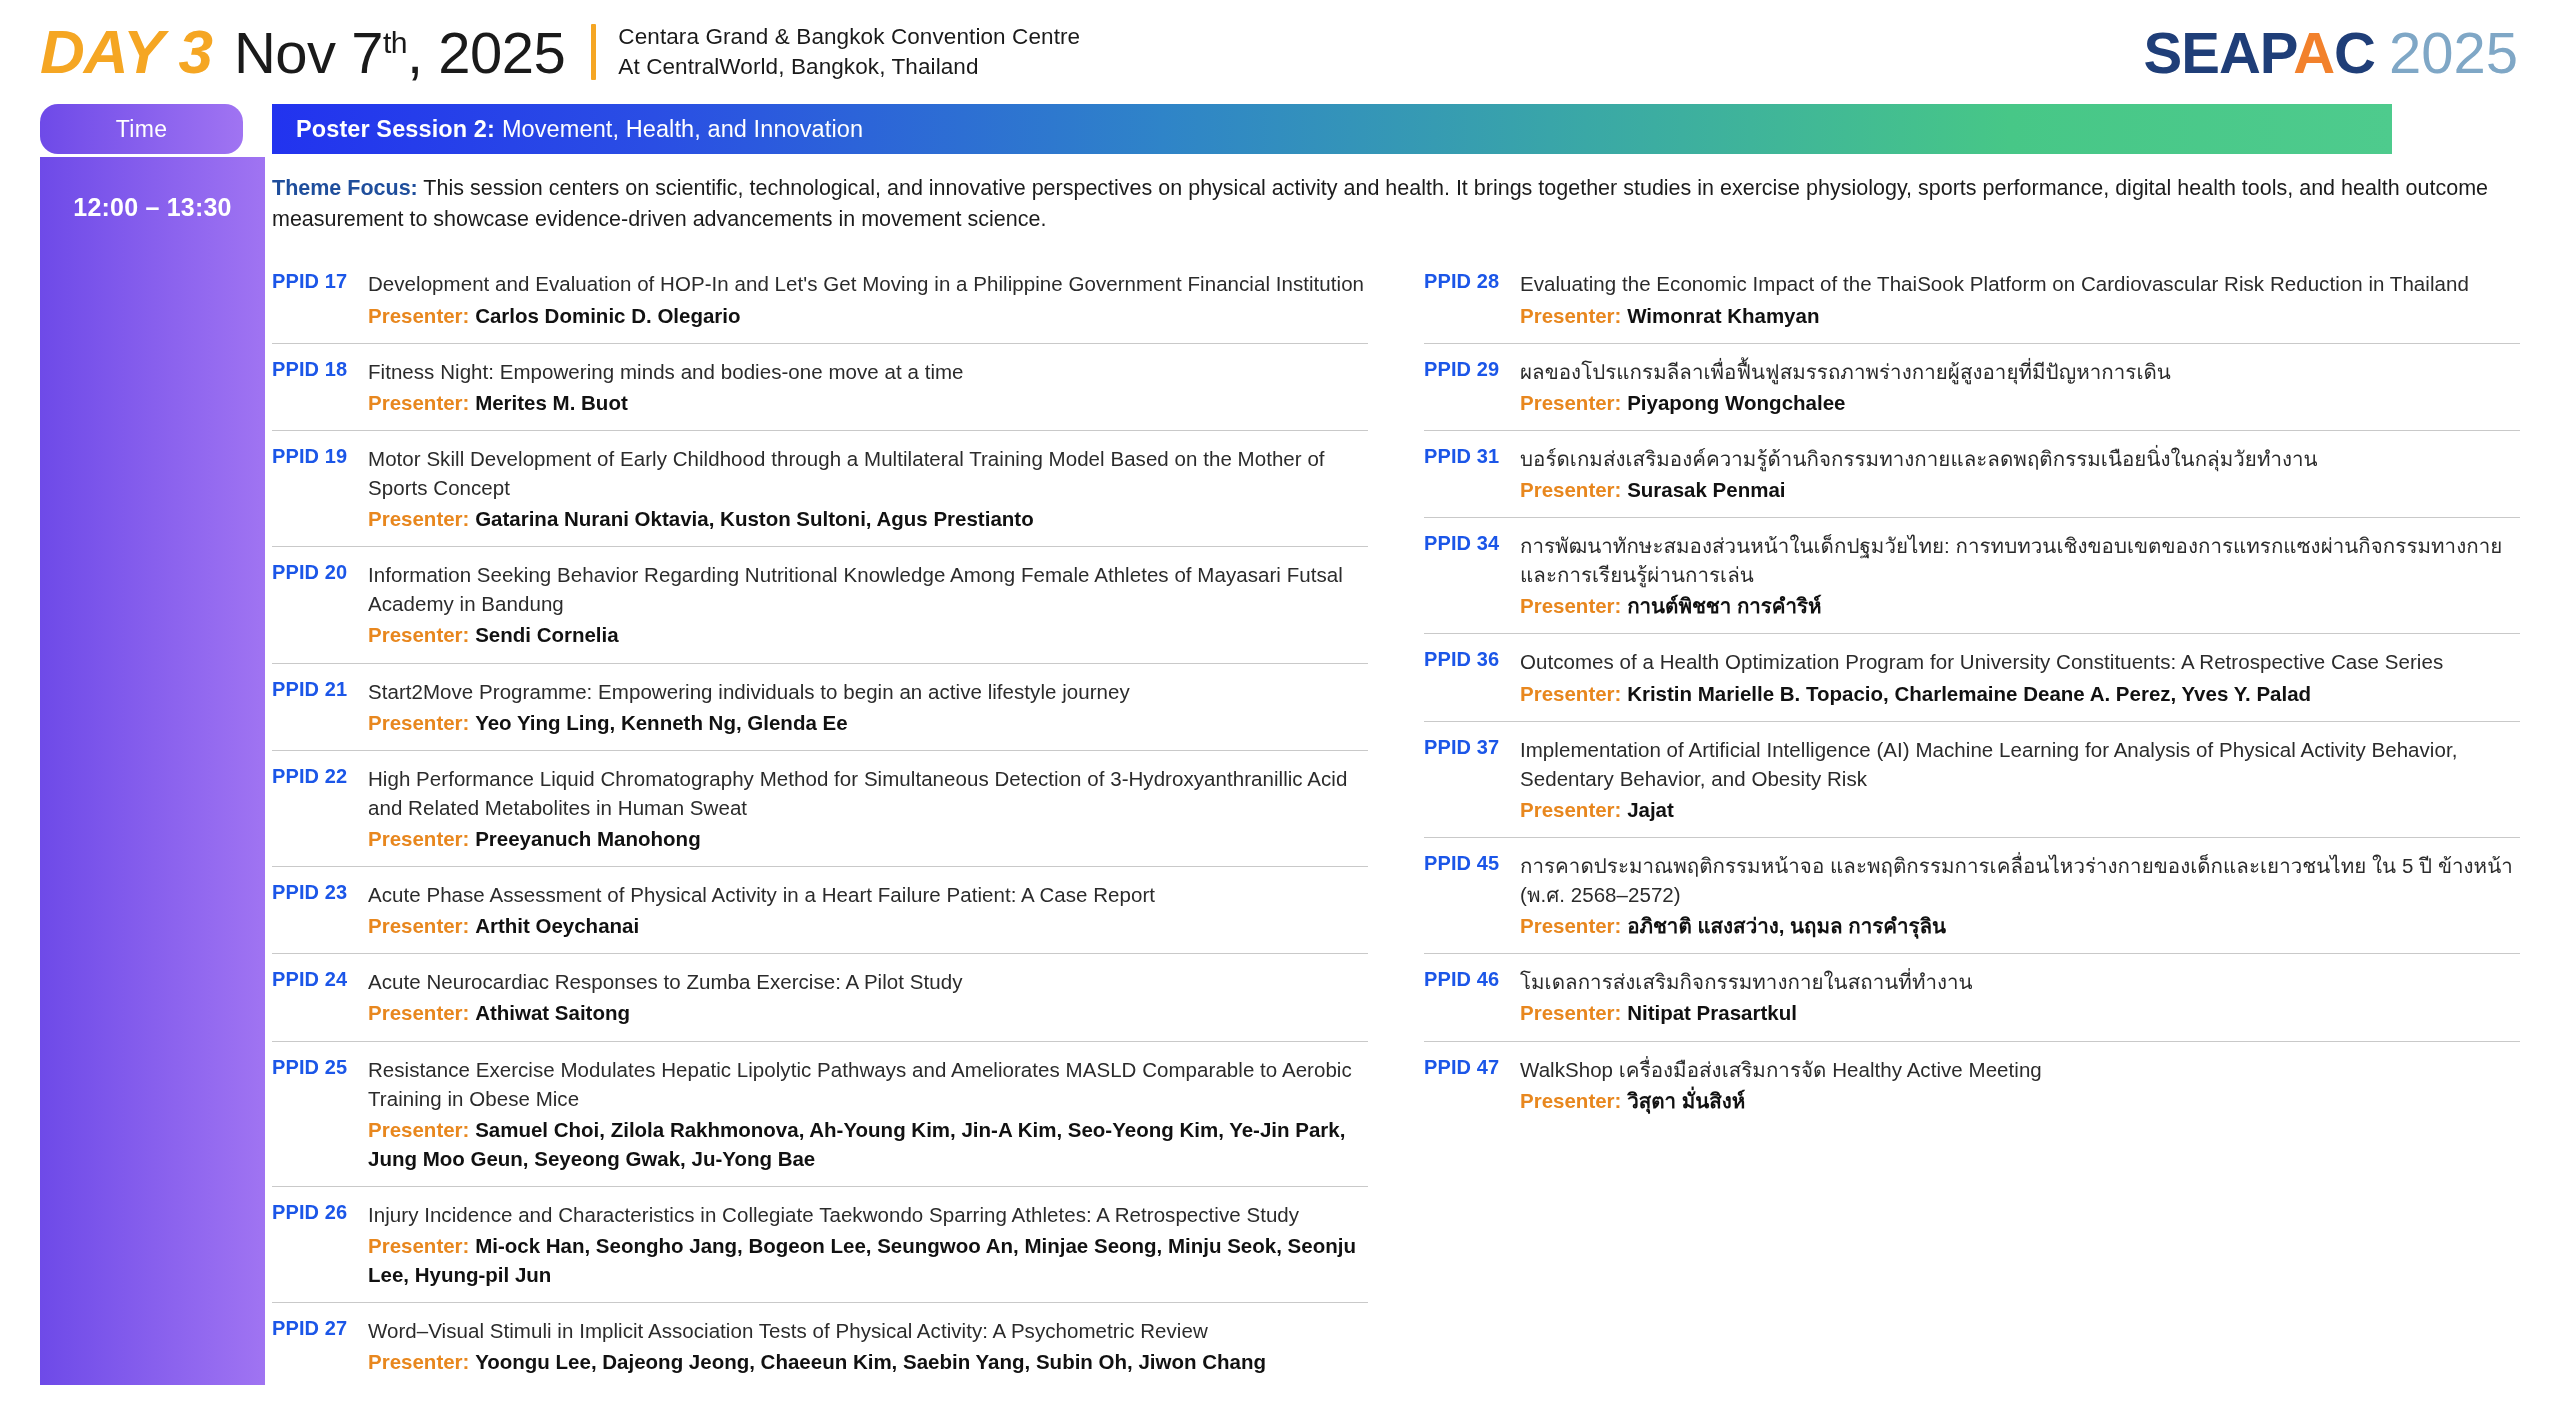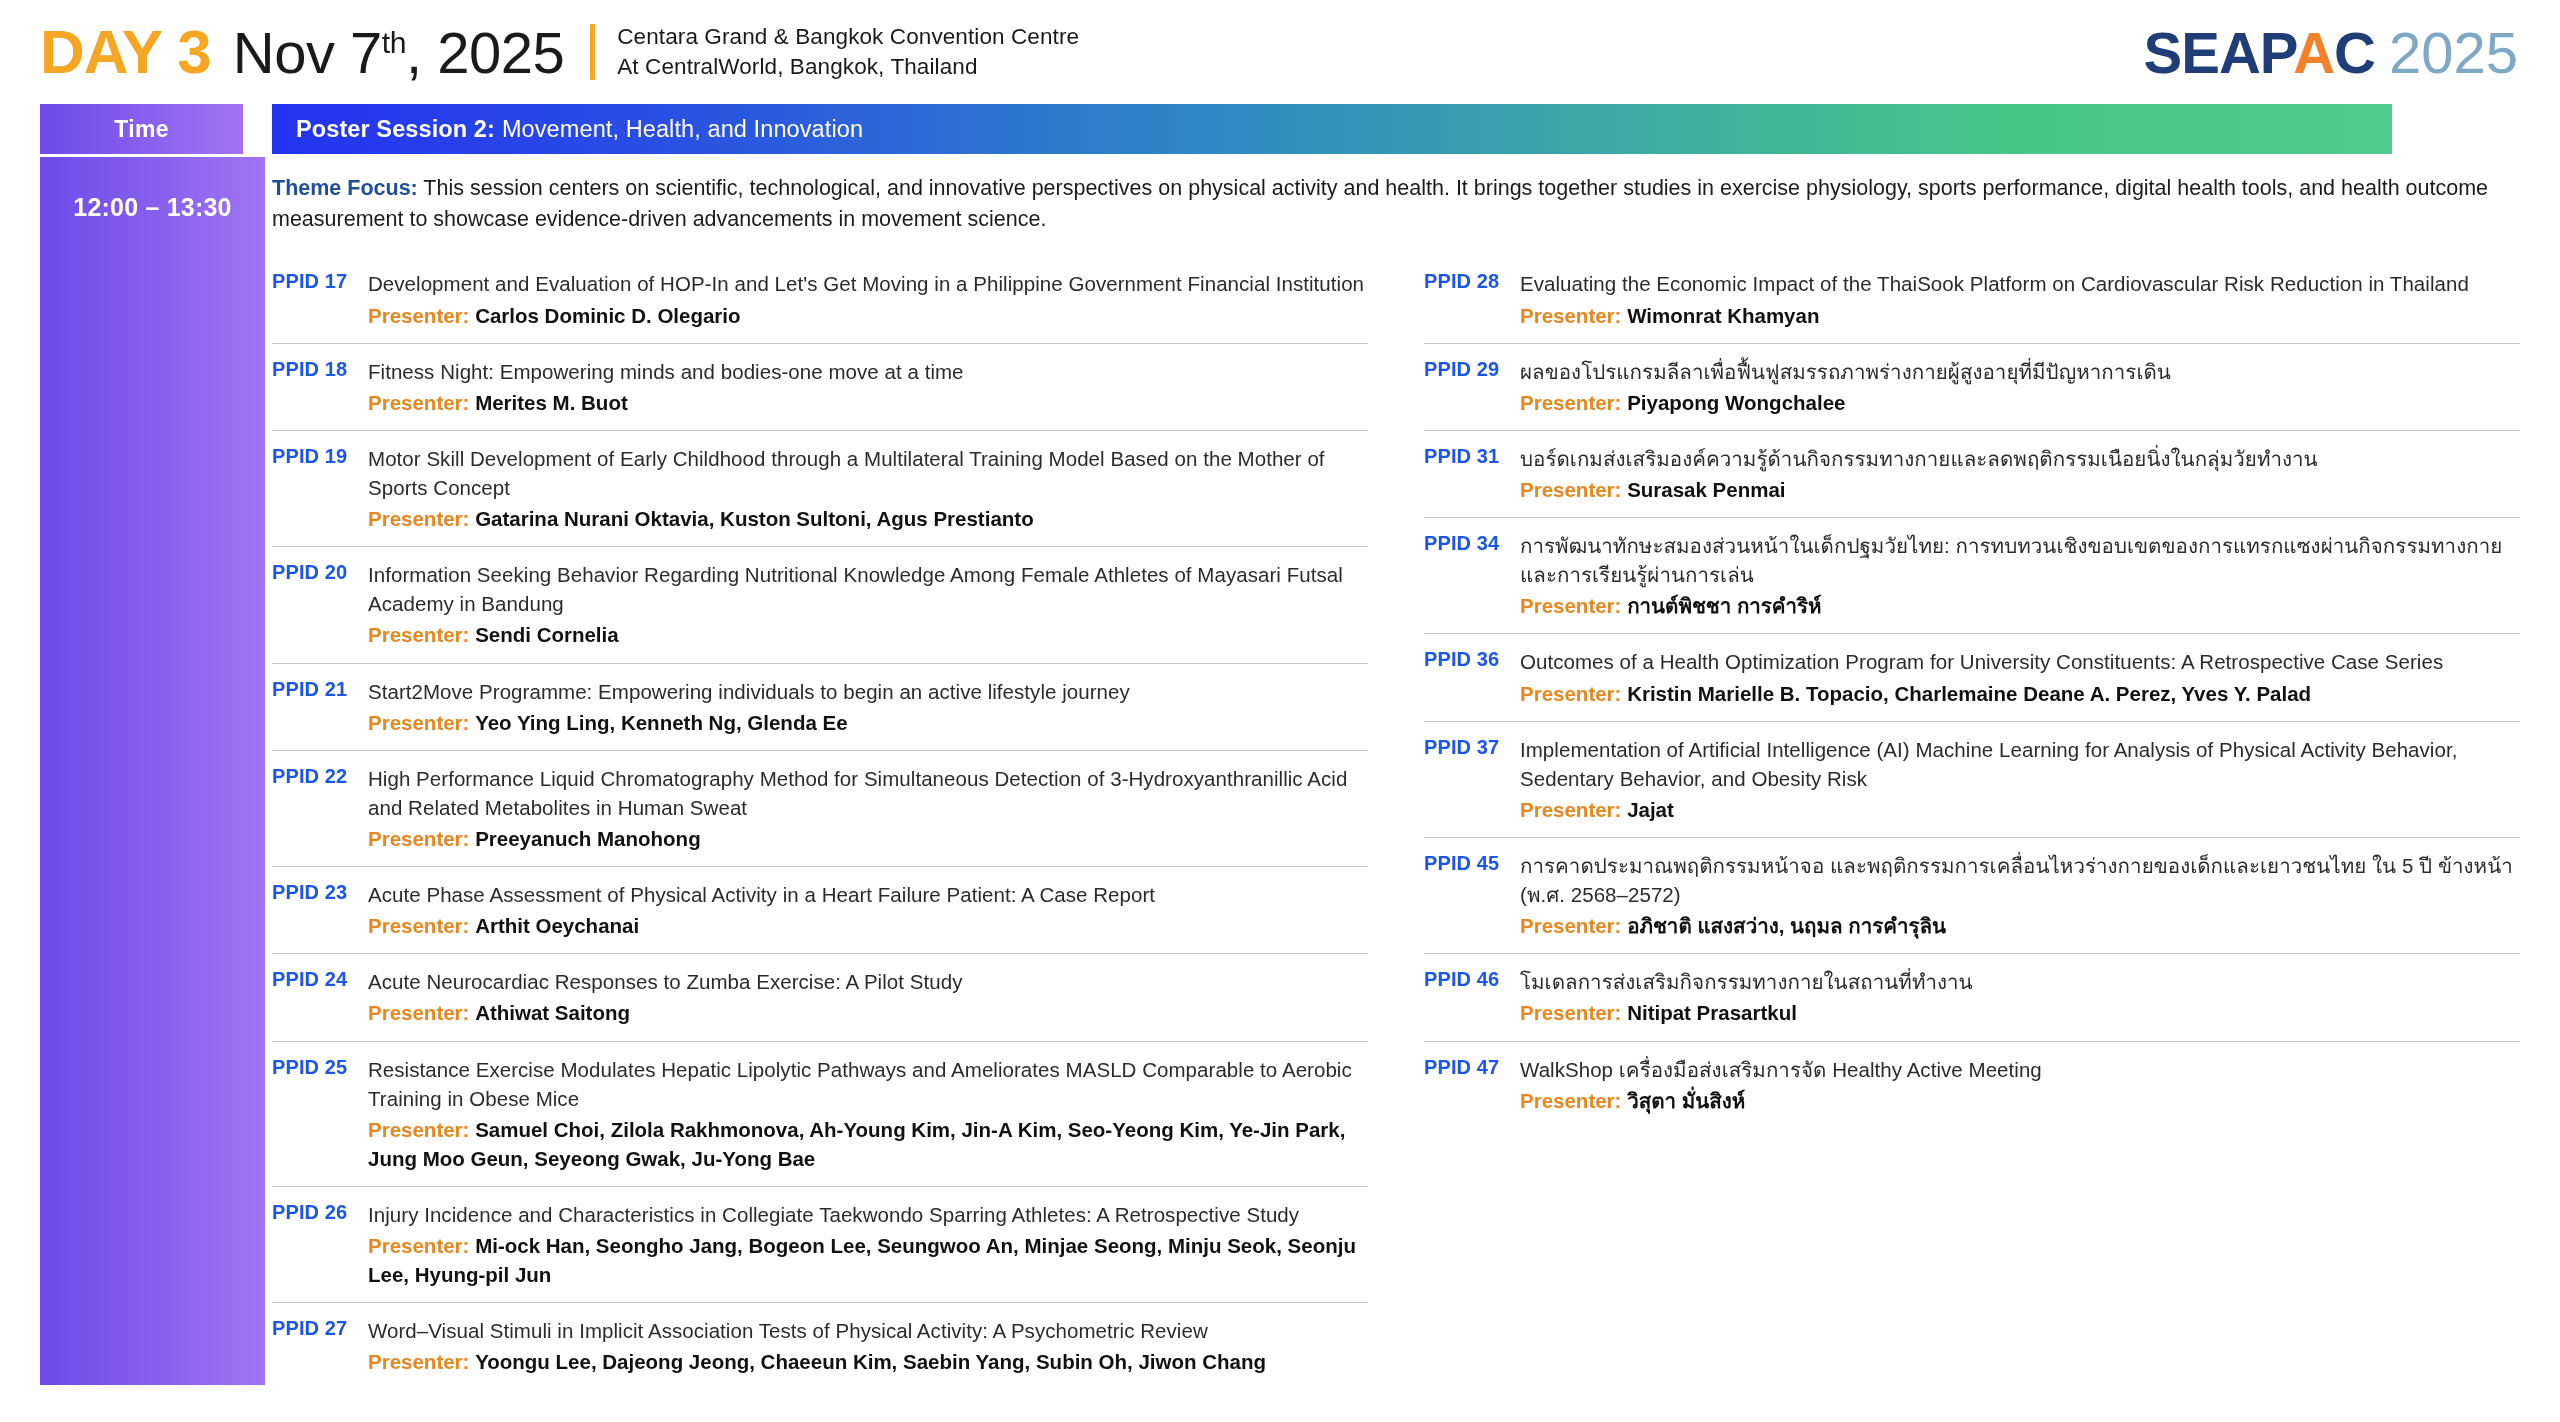"DAY 3" .day-label { font-style: none -> italic }
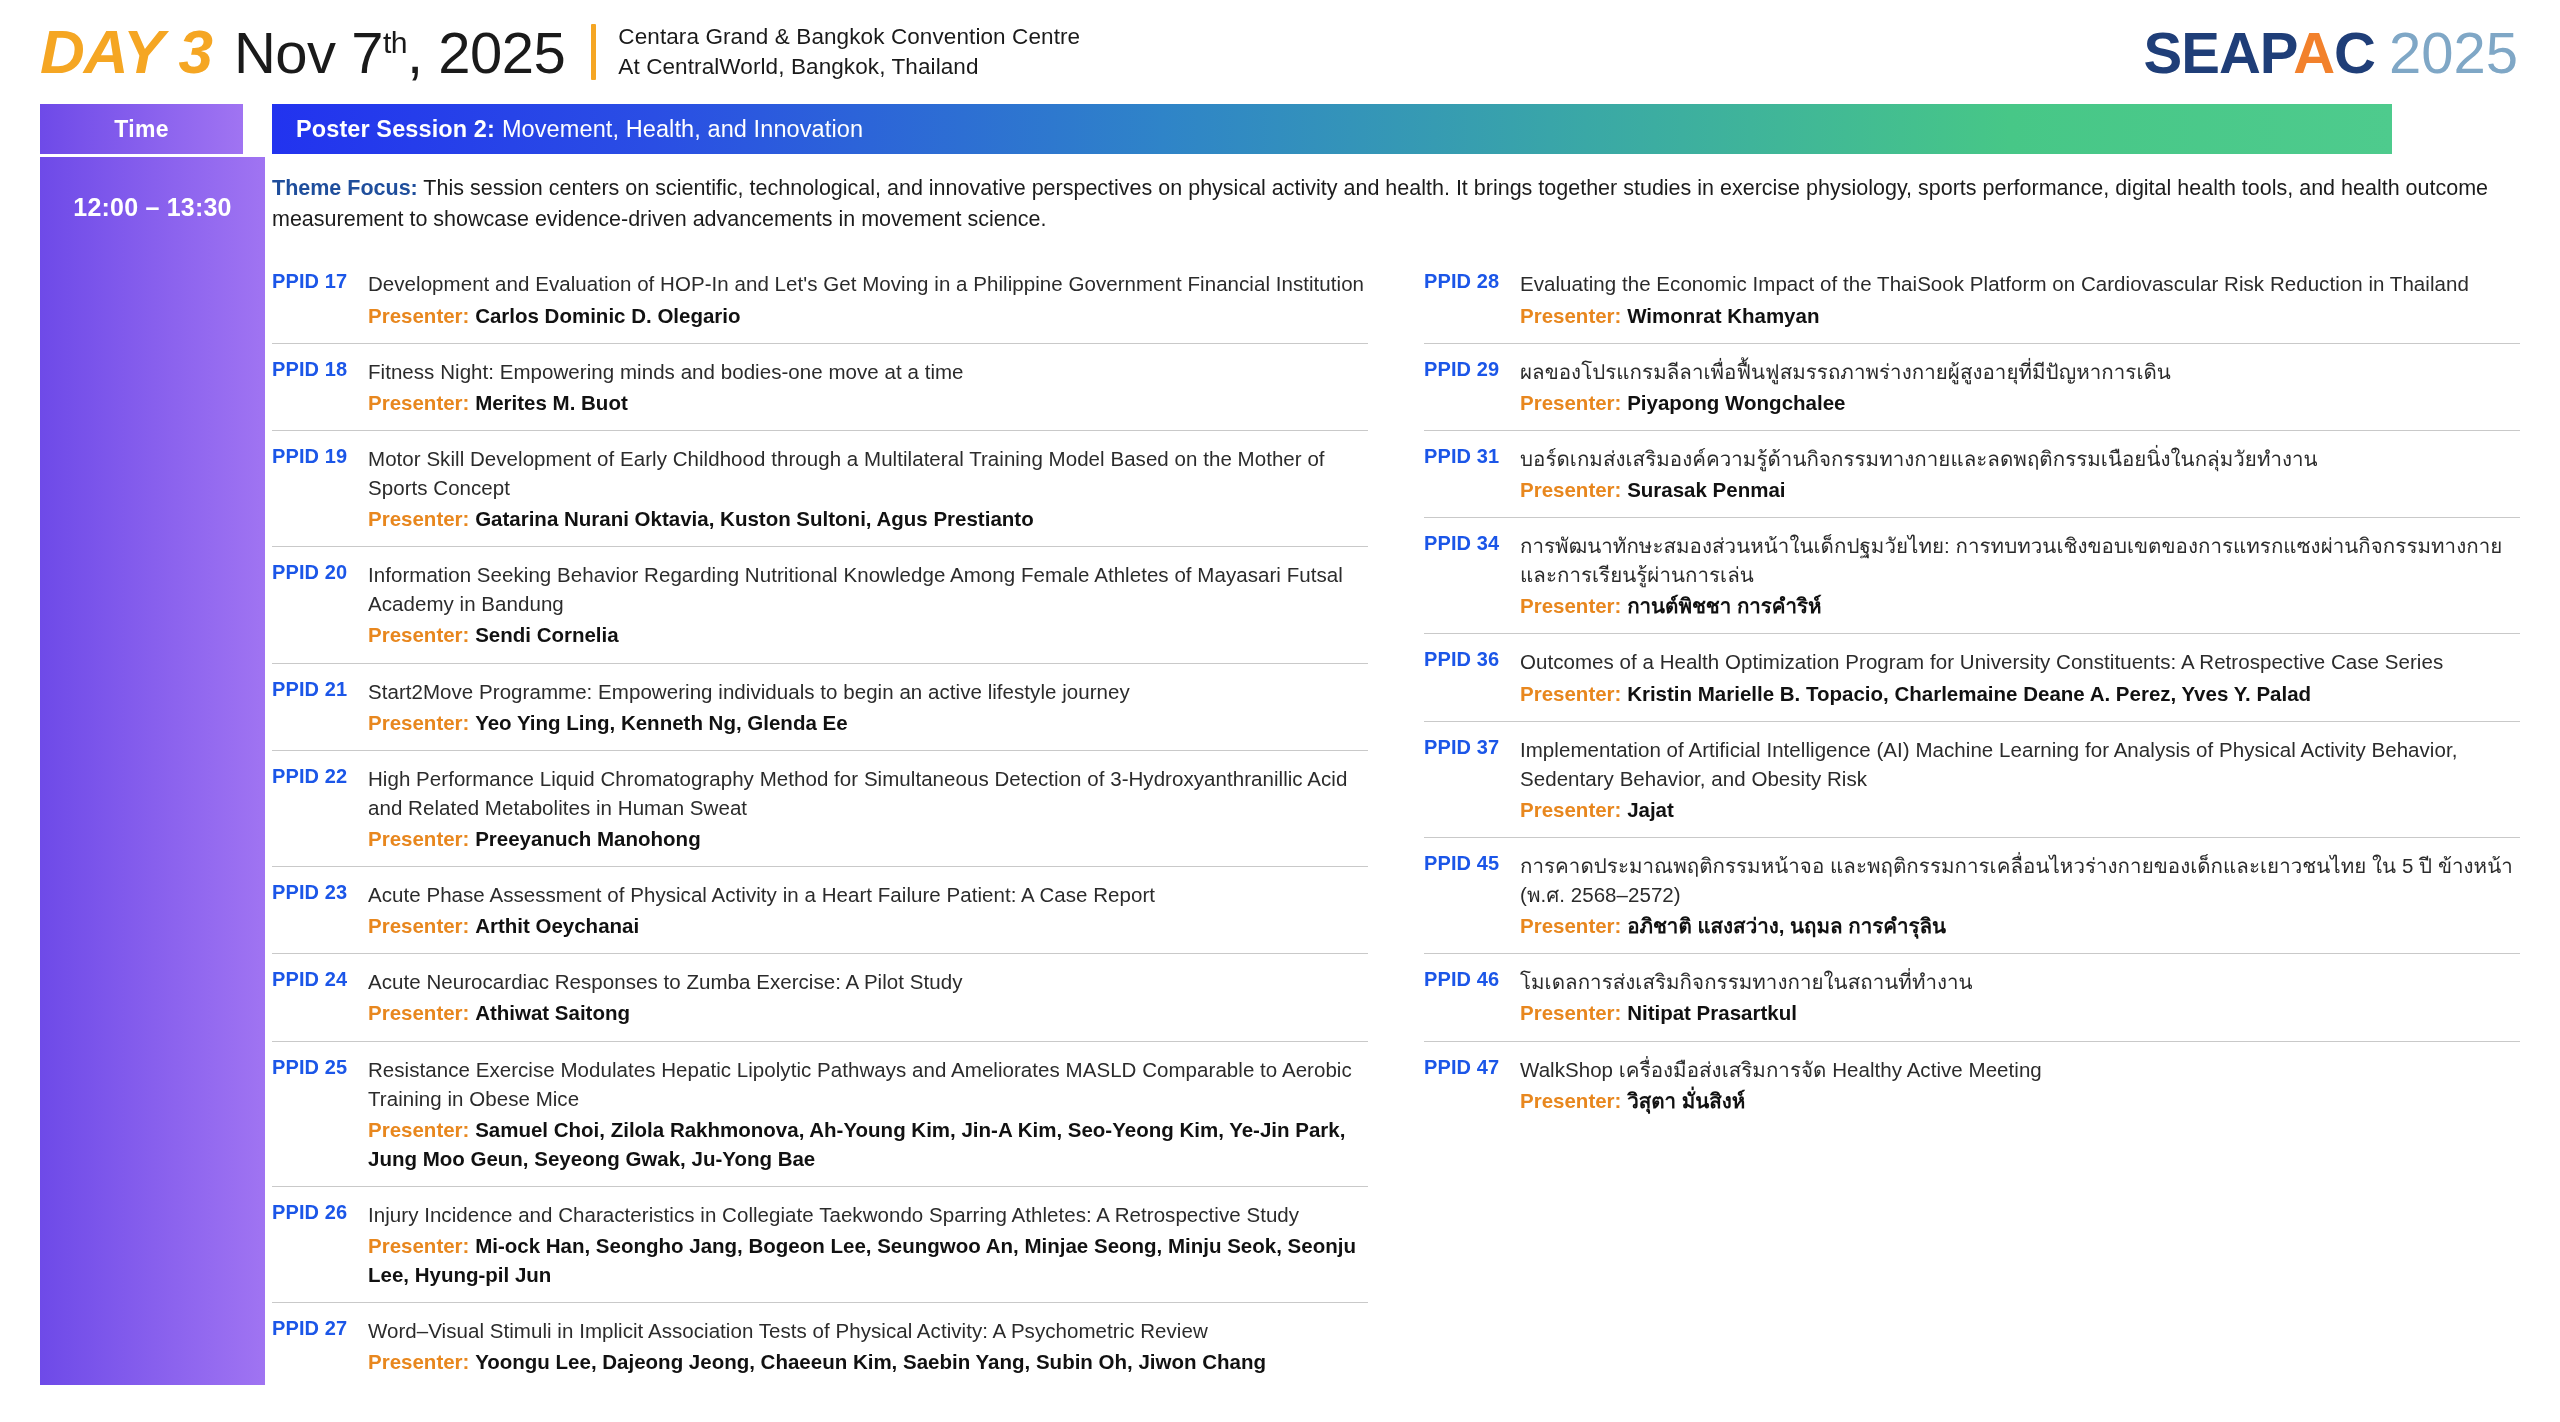"Time" .time-head { border-radius: none -> 18px; font-weight: bold -> normal }
